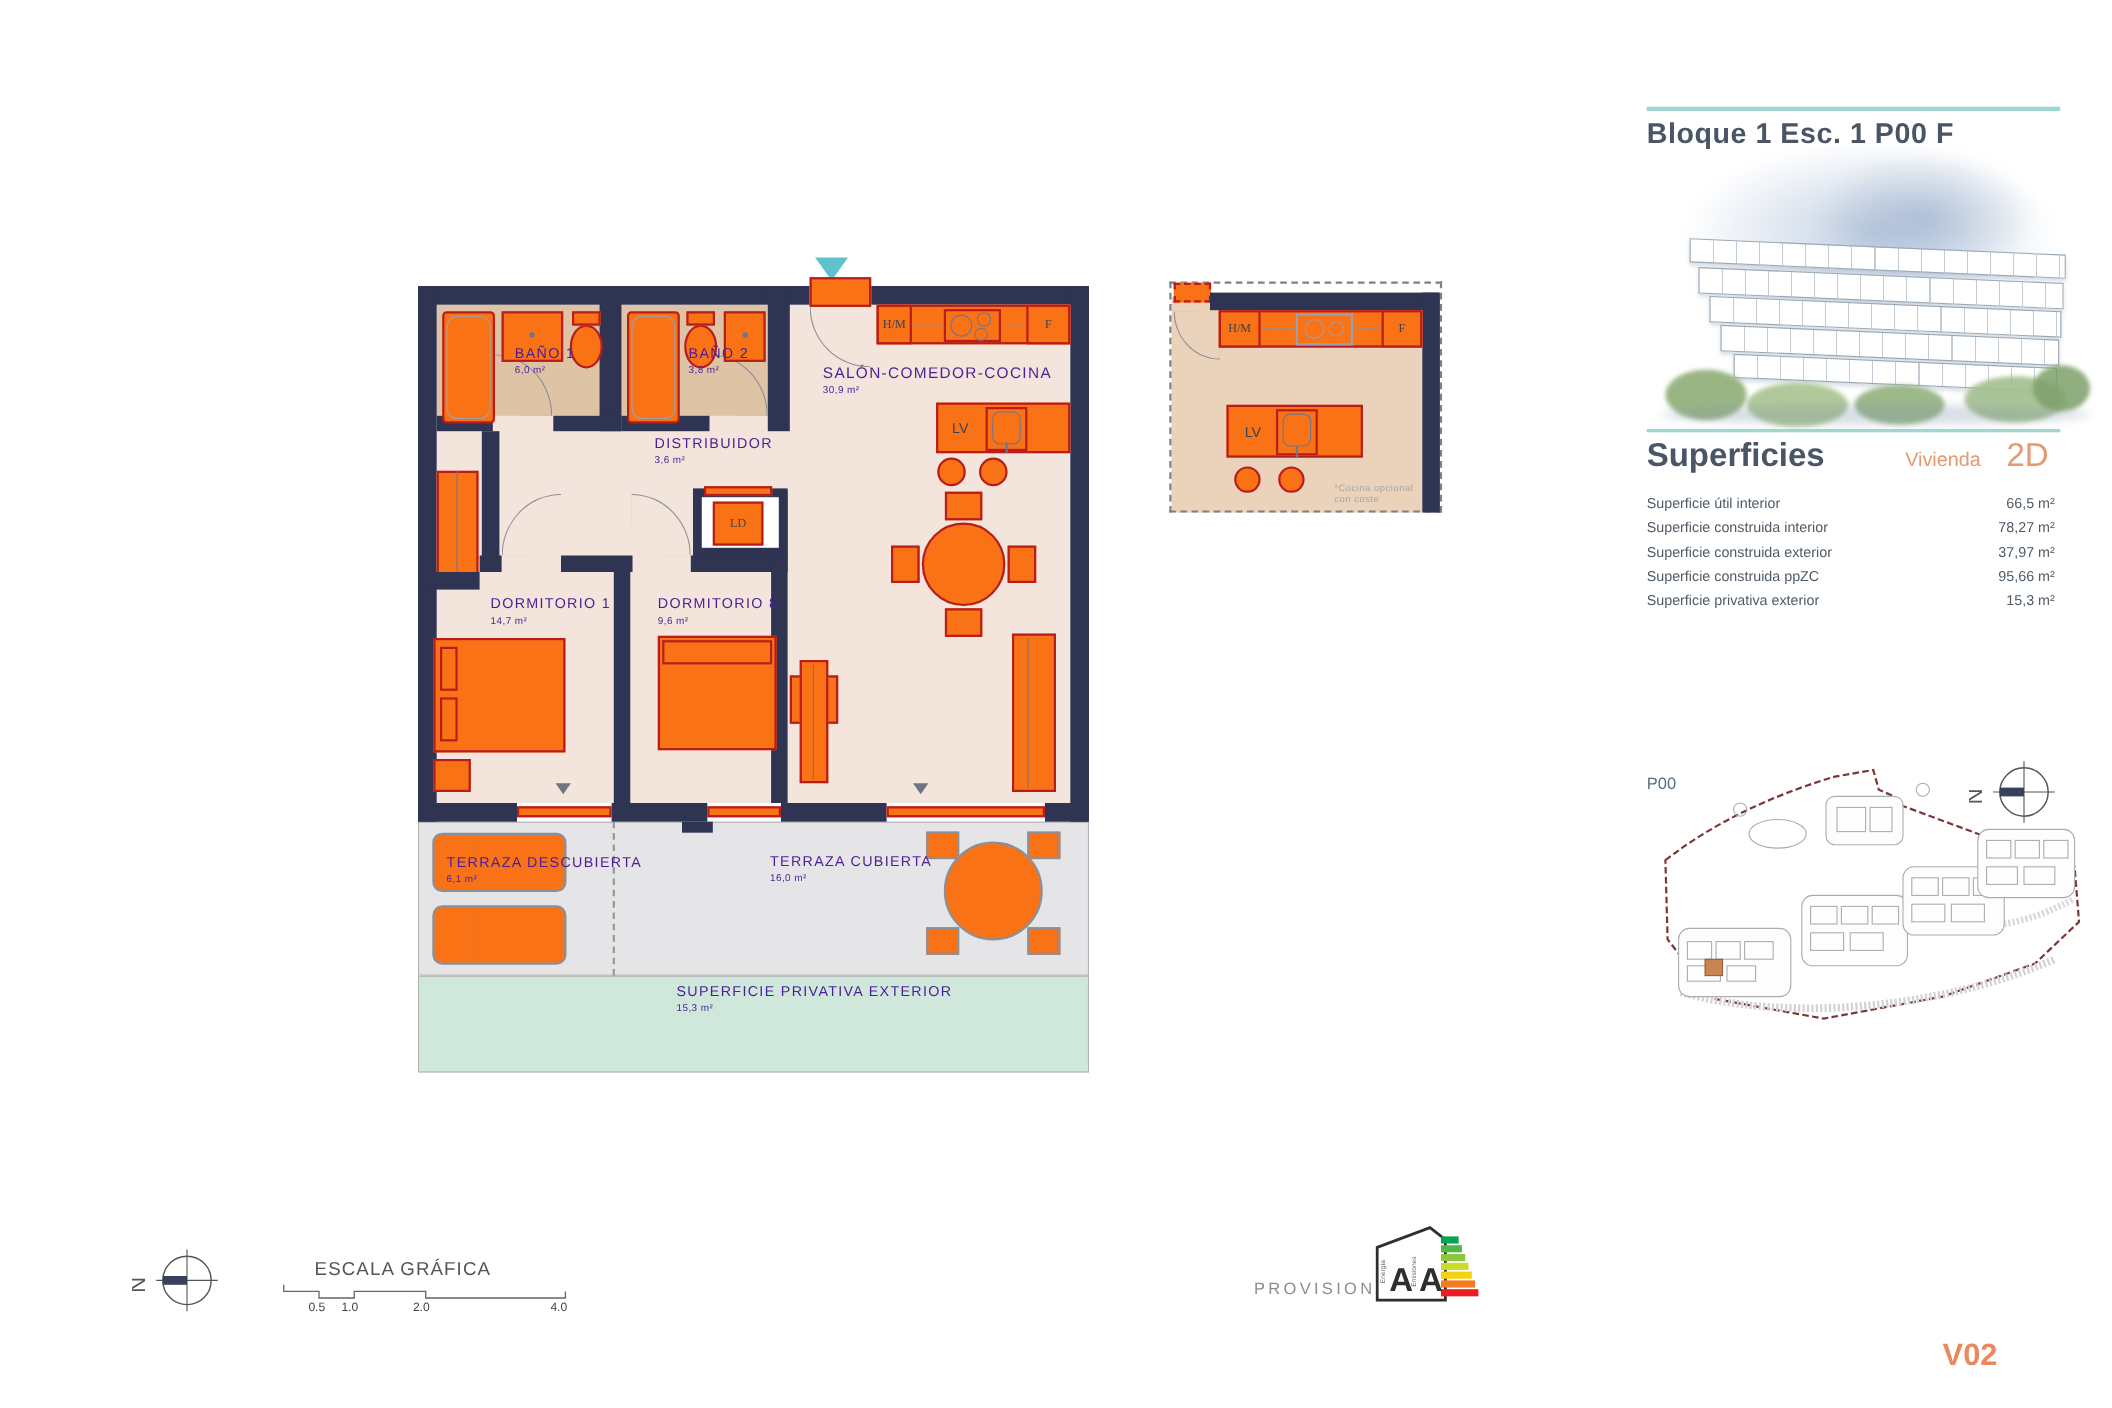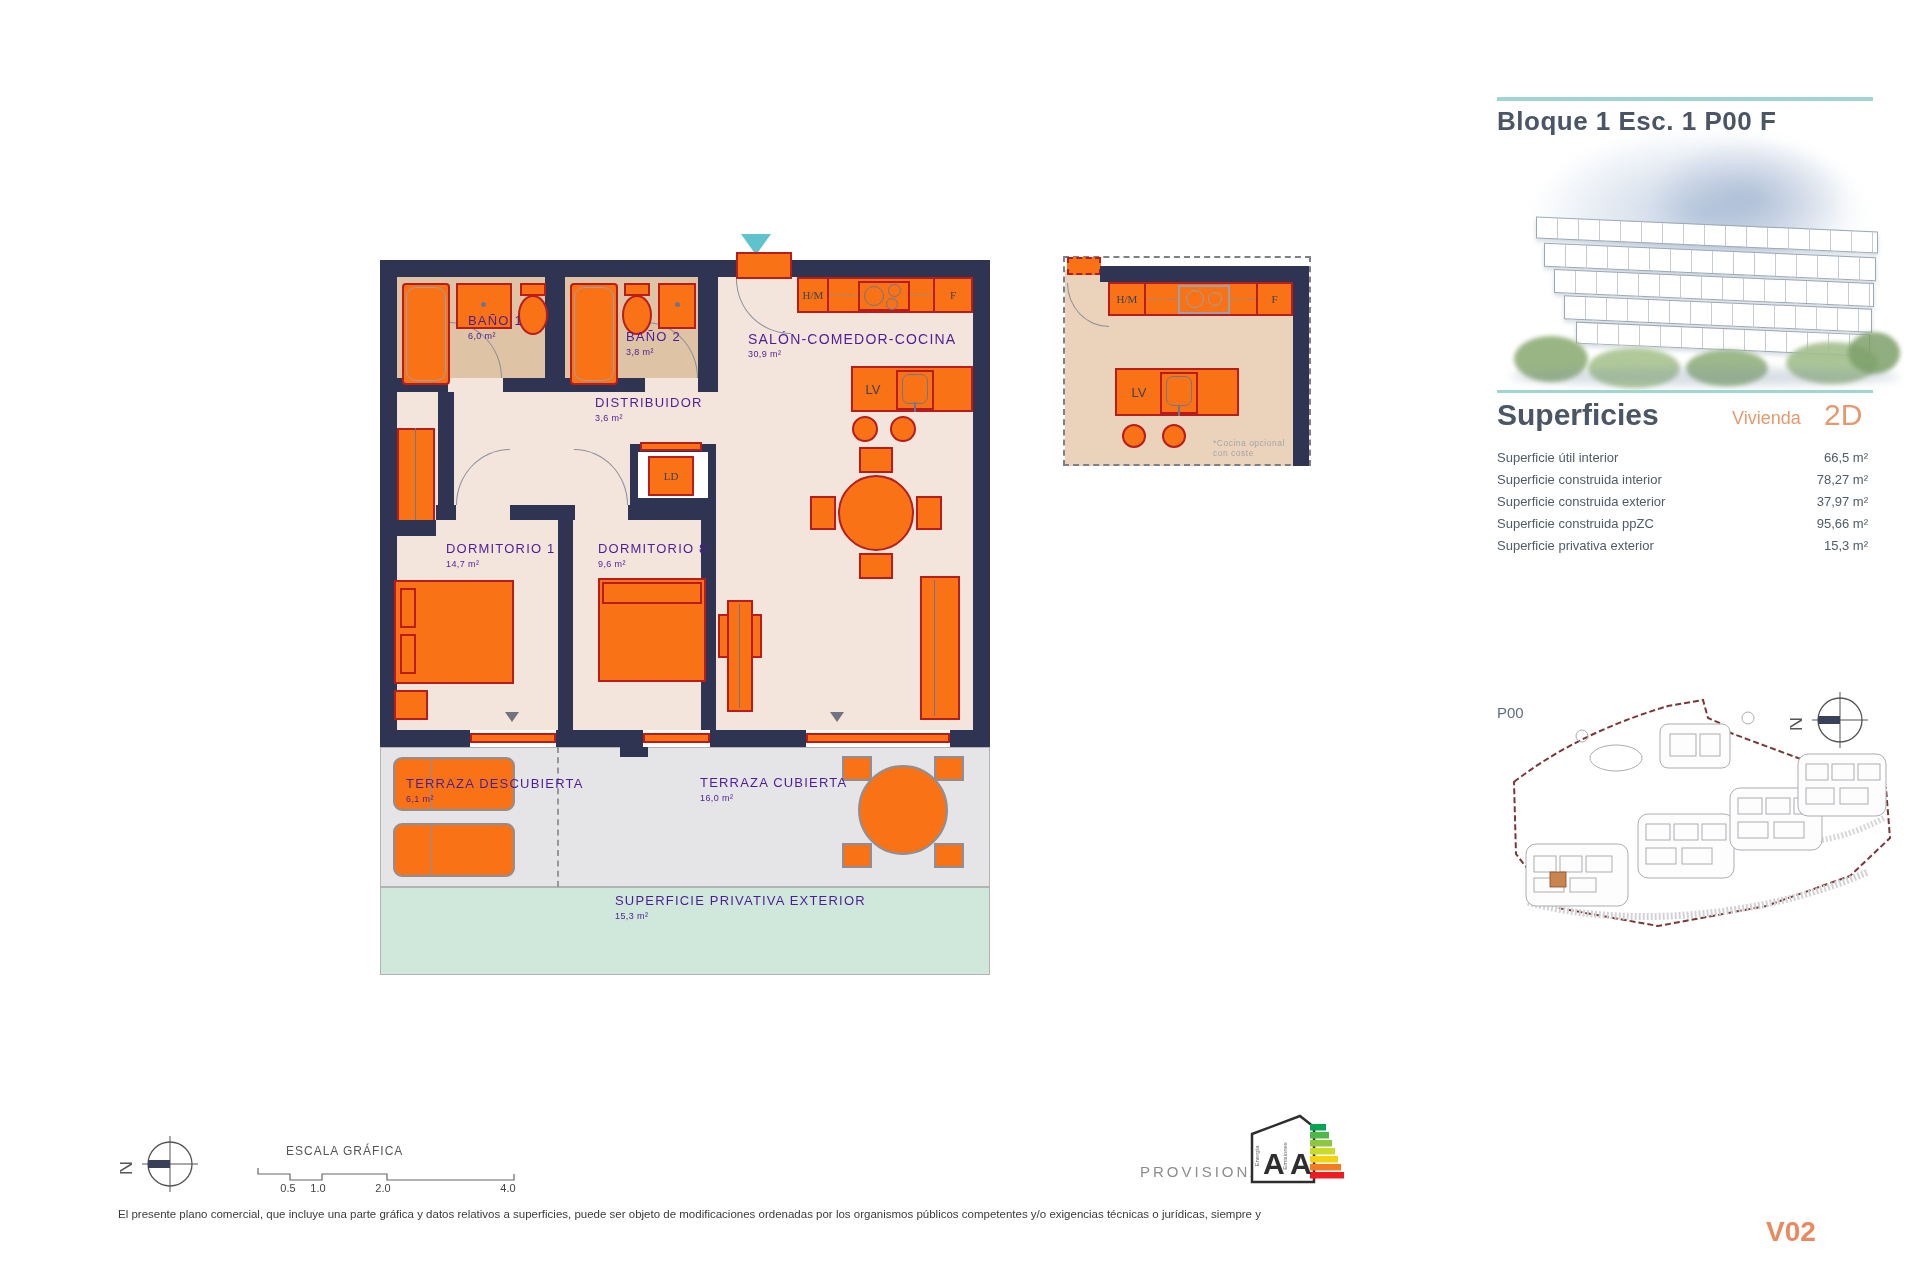"BAÑO 2" div.rlbl { margin-top: 16px -> none }
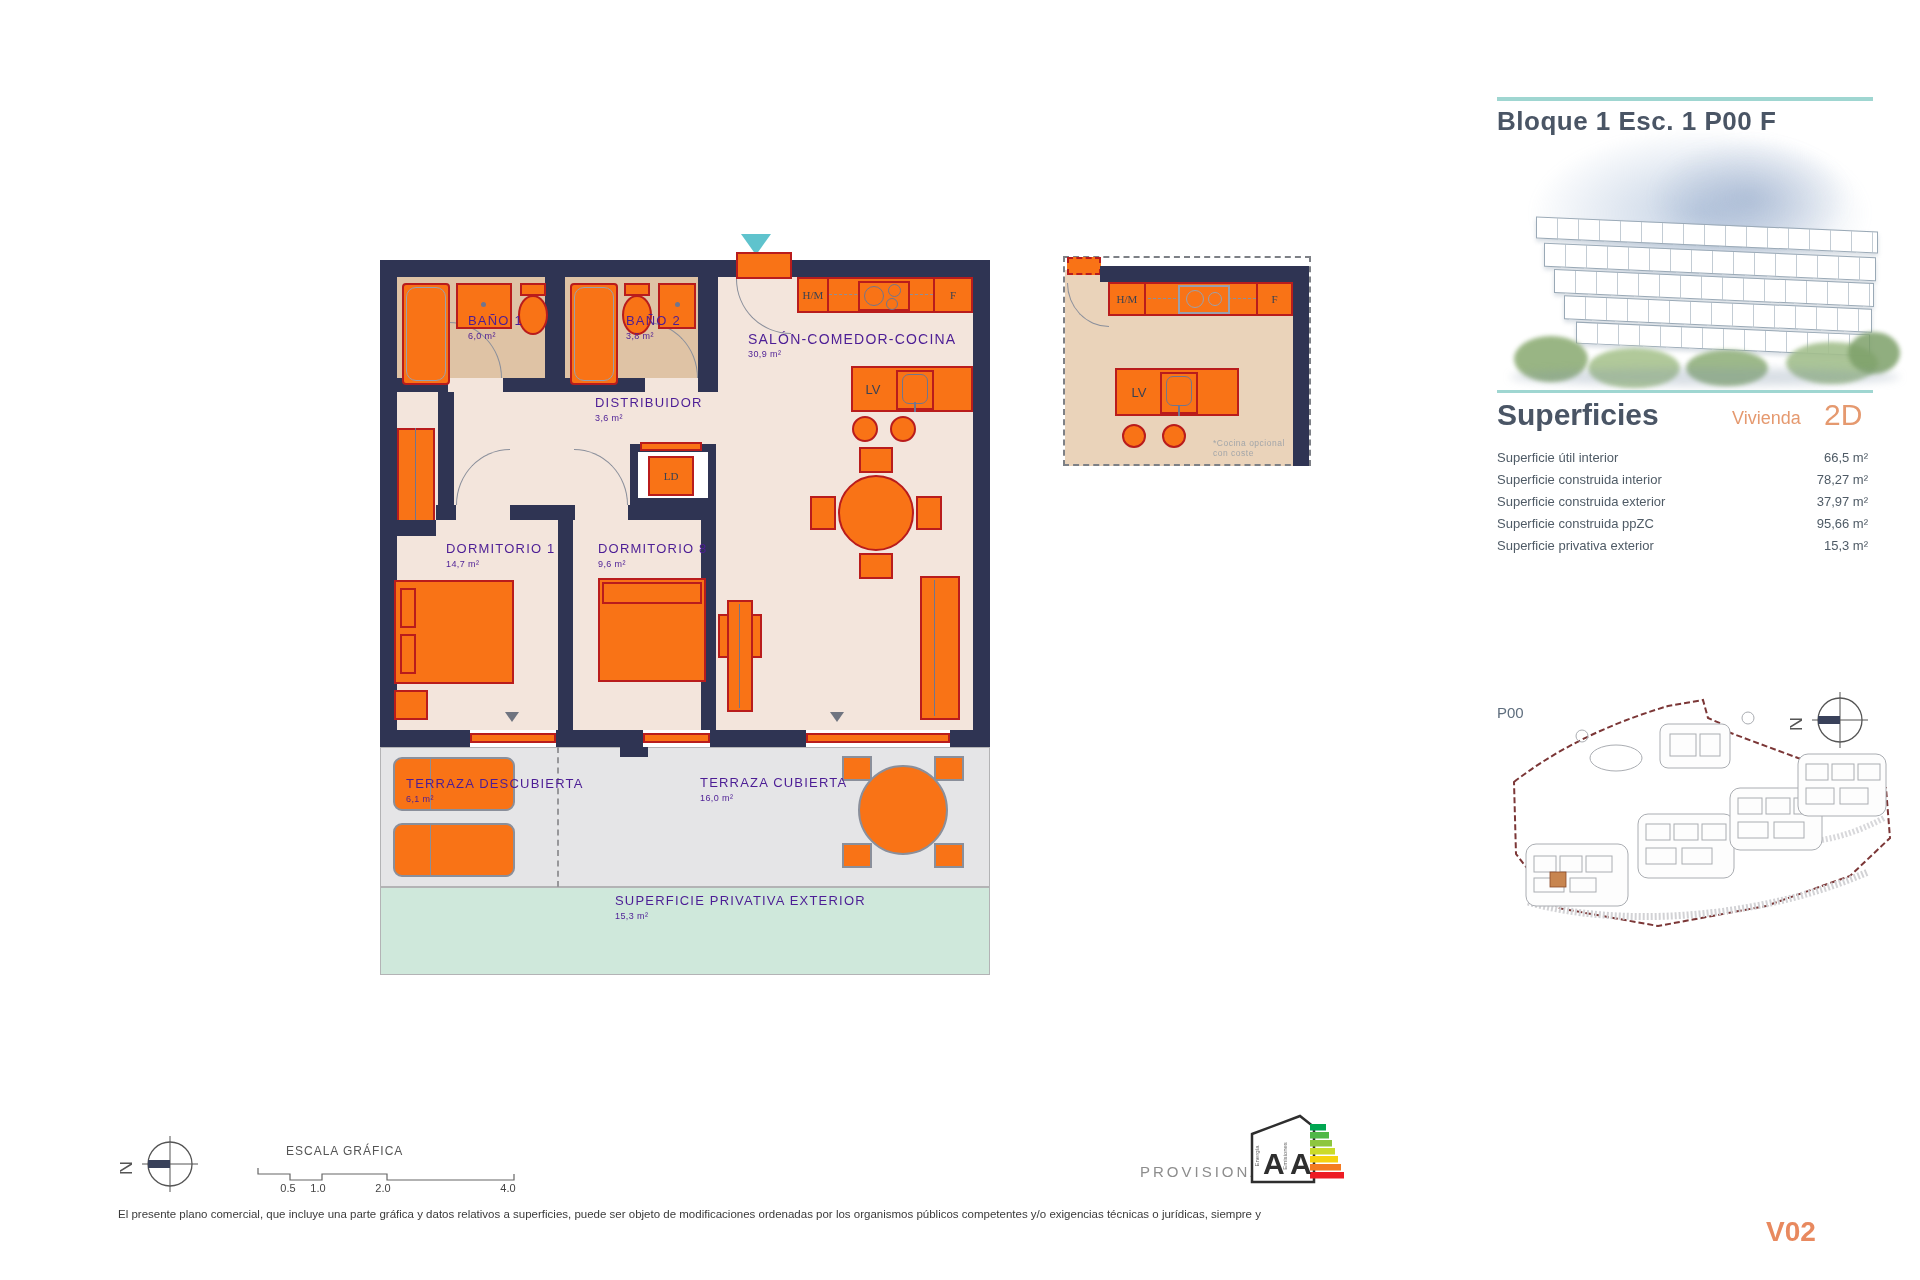"ESCALA GRÁFICA" div.abs { font-size: 12px -> 17px }
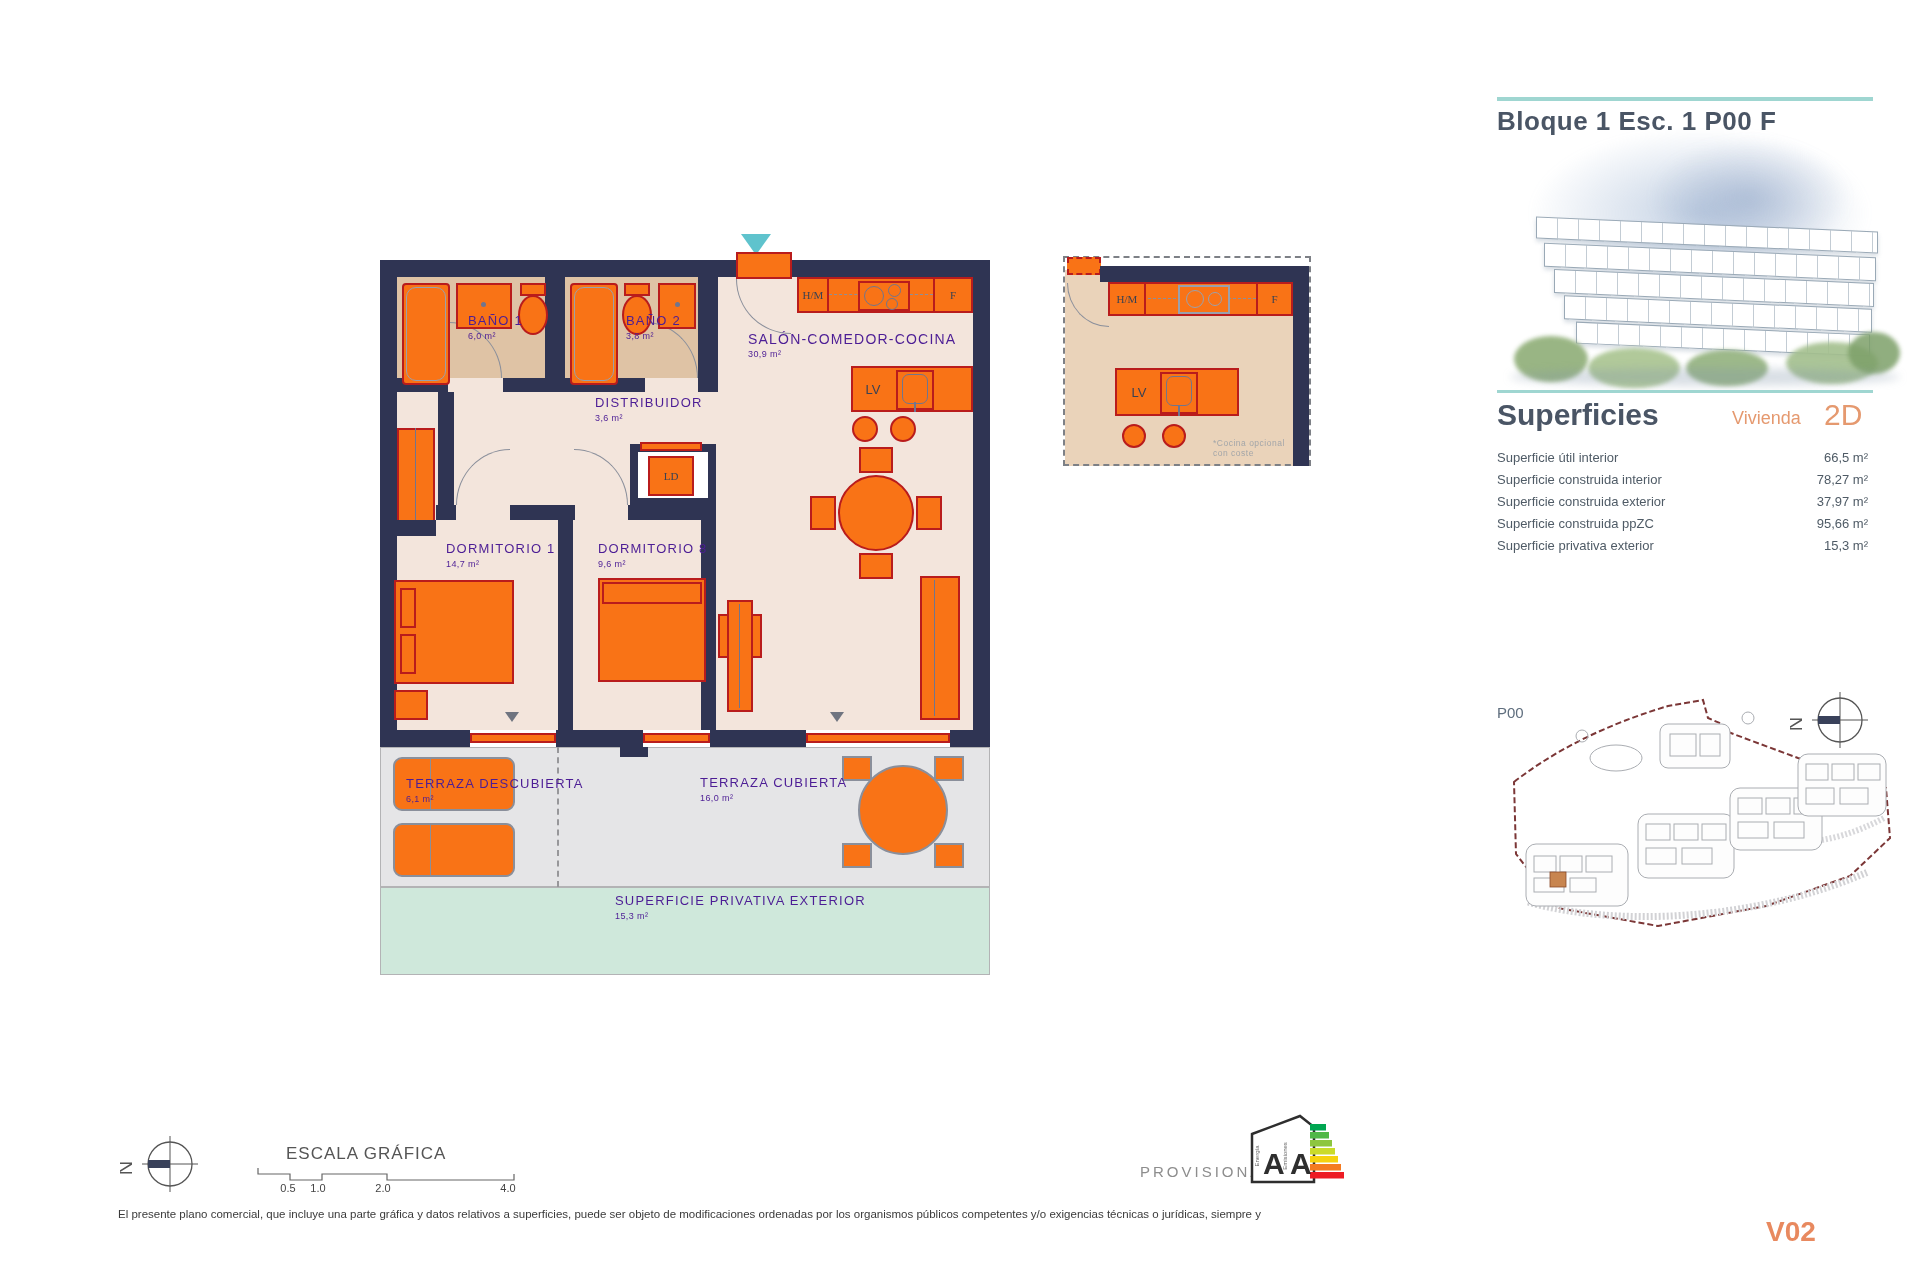"El presente plano comercial, que" div { html: <div>El presente plano comercial, que incluye una parte gráfica y datos relativos a superficies, puede ser objeto de modificaciones ordenadas por los organismos públicos competentes y/o exigencias técnicas o jurídicas, siempre y</div> -> none }
